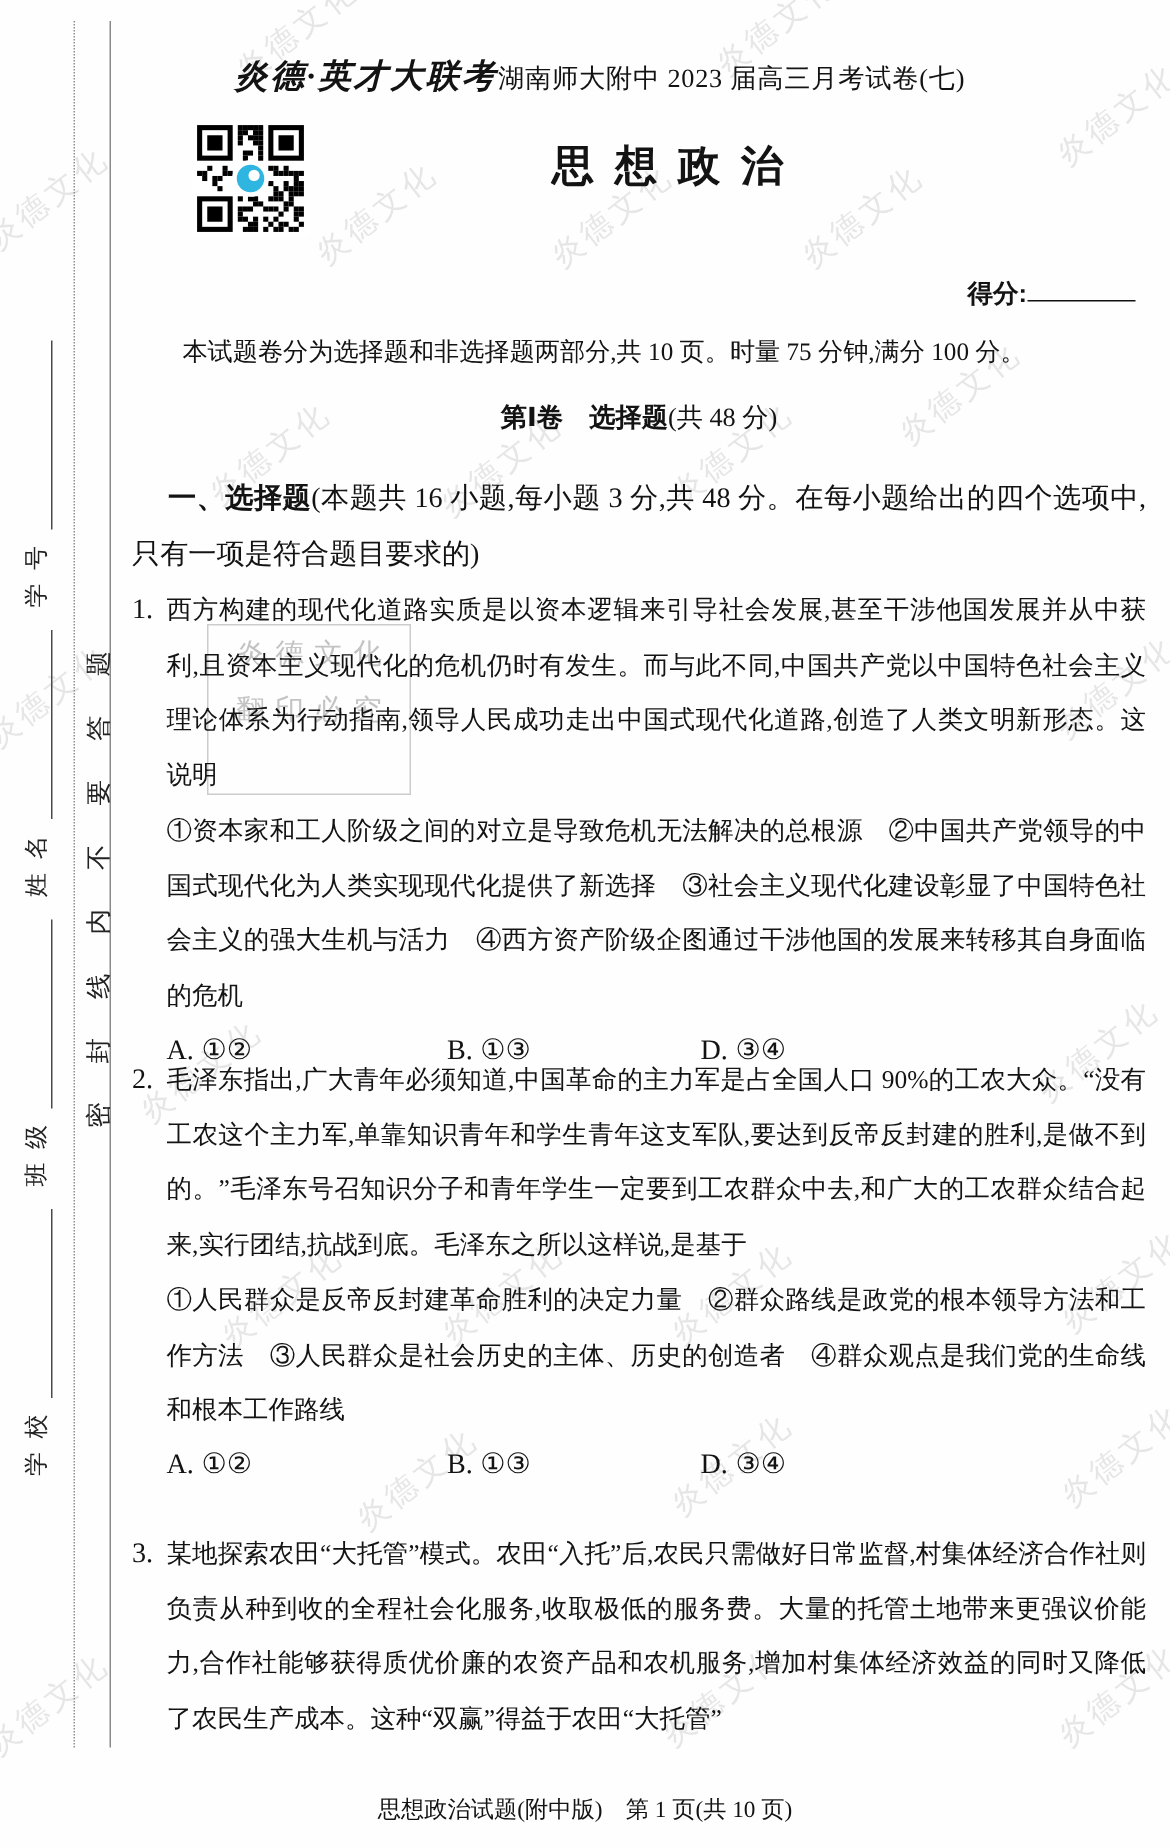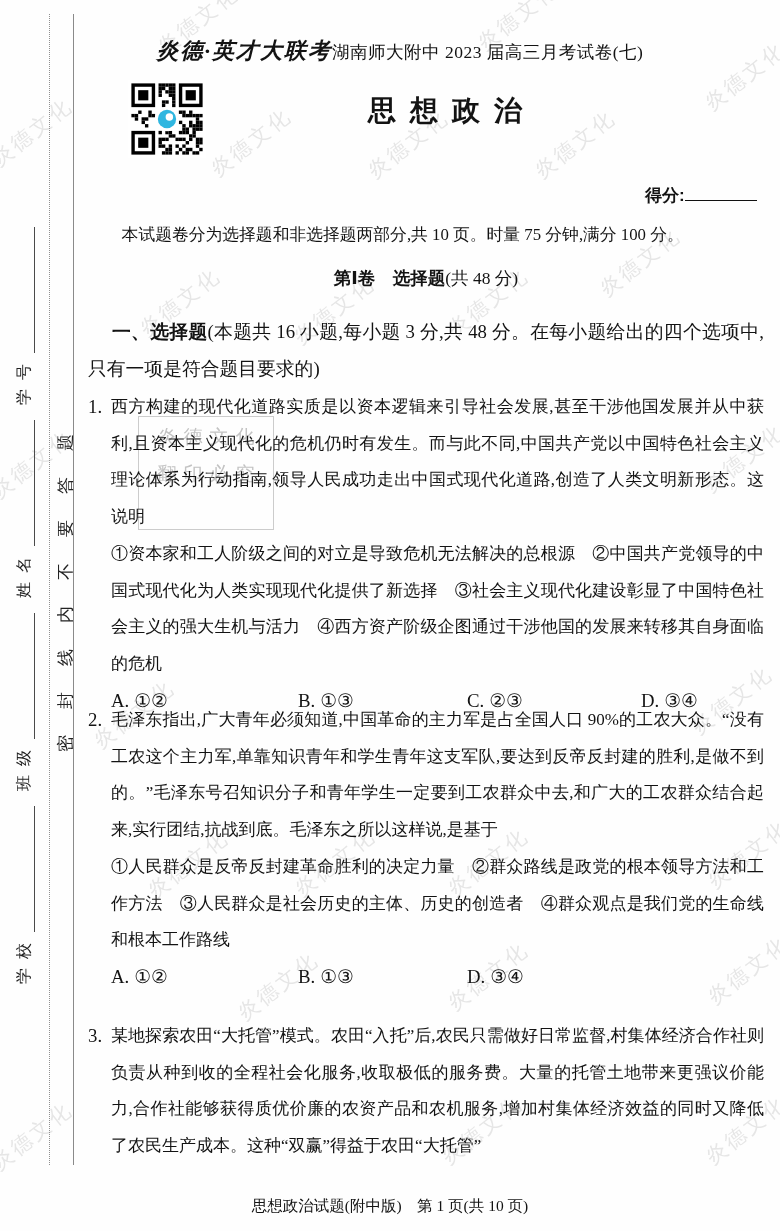"C. ②③" span.choice { html: <span><span>C.</span><span>②③</span></span> -> none }
